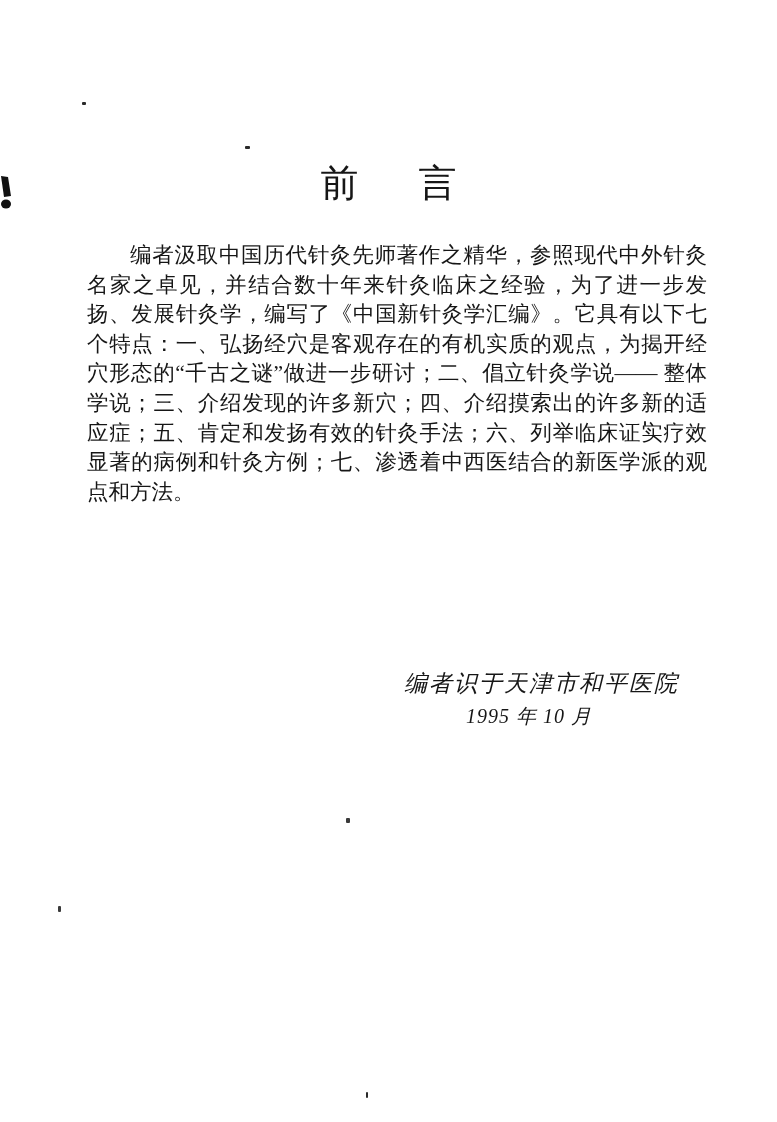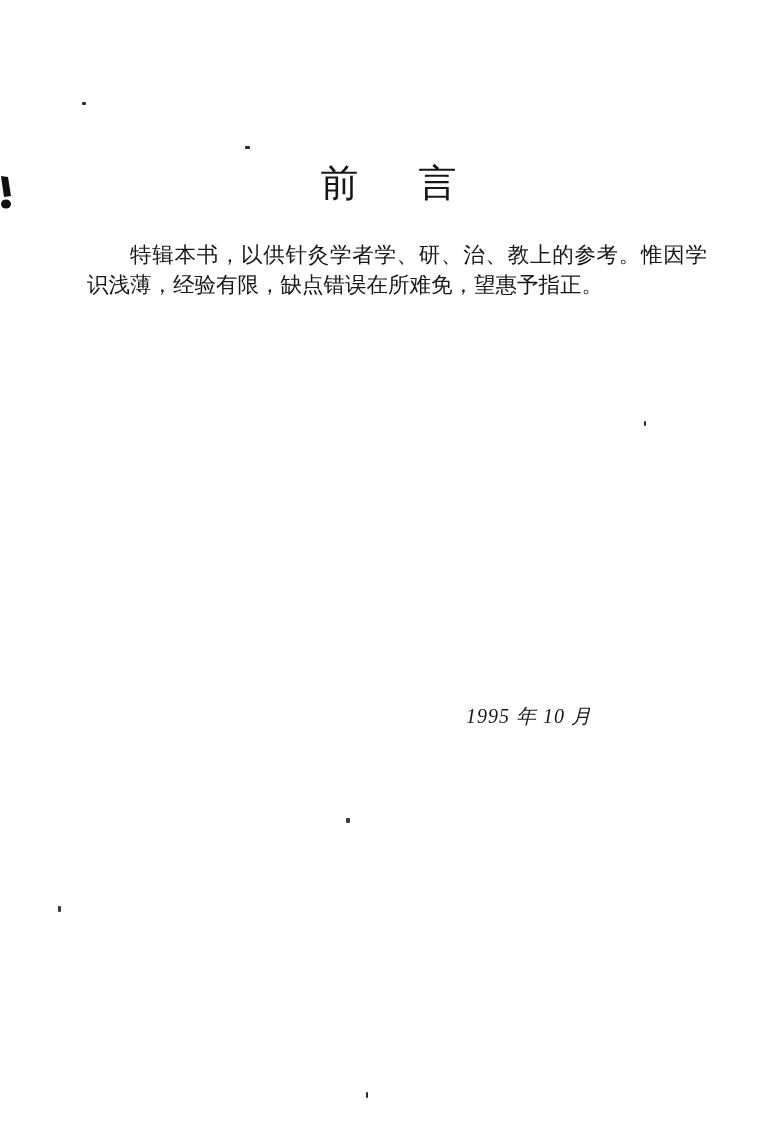"编者汲取中国历代针灸先师著作之精华，参照现代中外针灸名家之卓见，并结合数十年来针" p { html: none -> <p>编者汲取中国历代针灸先师著作之精华，参照现代中外针灸名家之卓见，并结合数十年来针灸临床之经验，为了进一步发扬、发展针灸学，编写了《中国新针灸学汇编》。它具有以下七个特点：一、弘扬经穴是客观存在的有机实质的观点，为揭开经穴形态的“千古之谜”做进一步研讨；二、倡立针灸学说—— 整体学说；三、介绍发现的许多新穴；四、介绍摸索出的许多新的适应症；五、肯定和发扬有效的针灸手法；六、列举临床证实疗效显著的病例和针灸方例；七、渗透着中西医结合的新医学派的观点和方法。</p> }
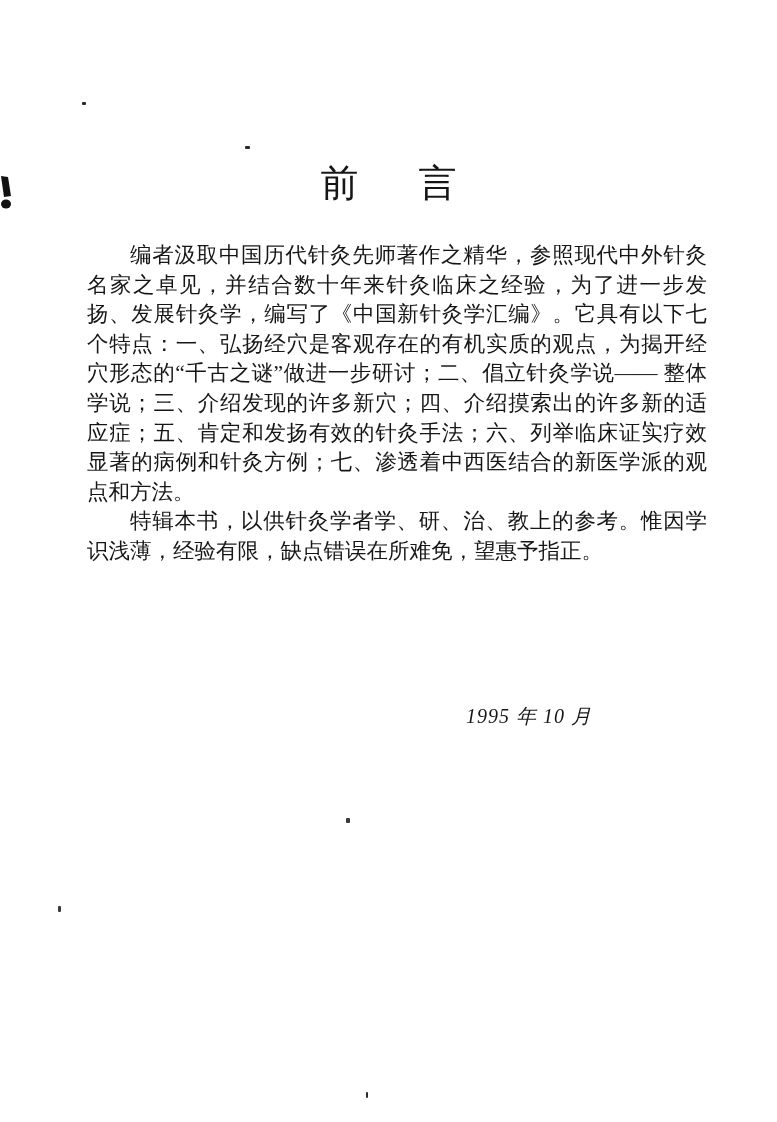"特辑本书，以供针灸学者学、研、治、教上的参考。惟因学识浅薄，经验有限，缺点错误在" p { html: <p>特辑本书，以供针灸学者学、研、治、教上的参考。惟因学识浅薄，经验有限，缺点错误在所难免，望惠予指正。</p> -> none }
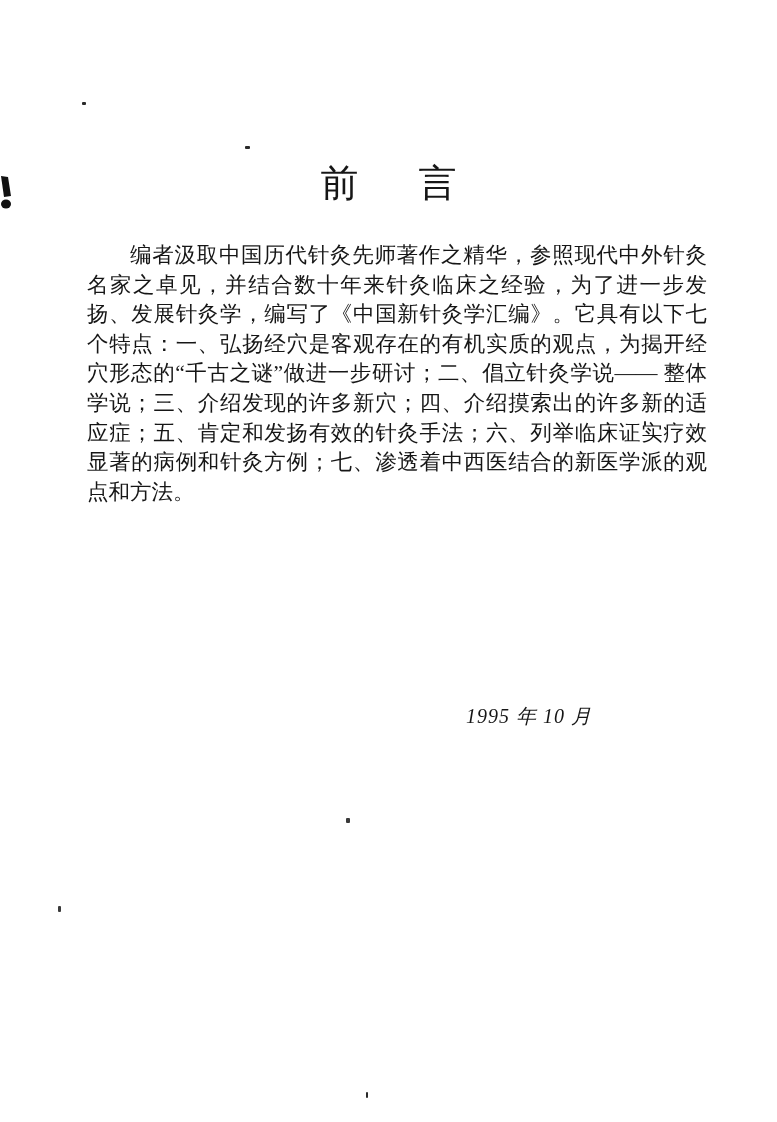"编者识于天津市和平医院" div.signature { html: none -> <div>编者识于天津市和平医院</div> }
